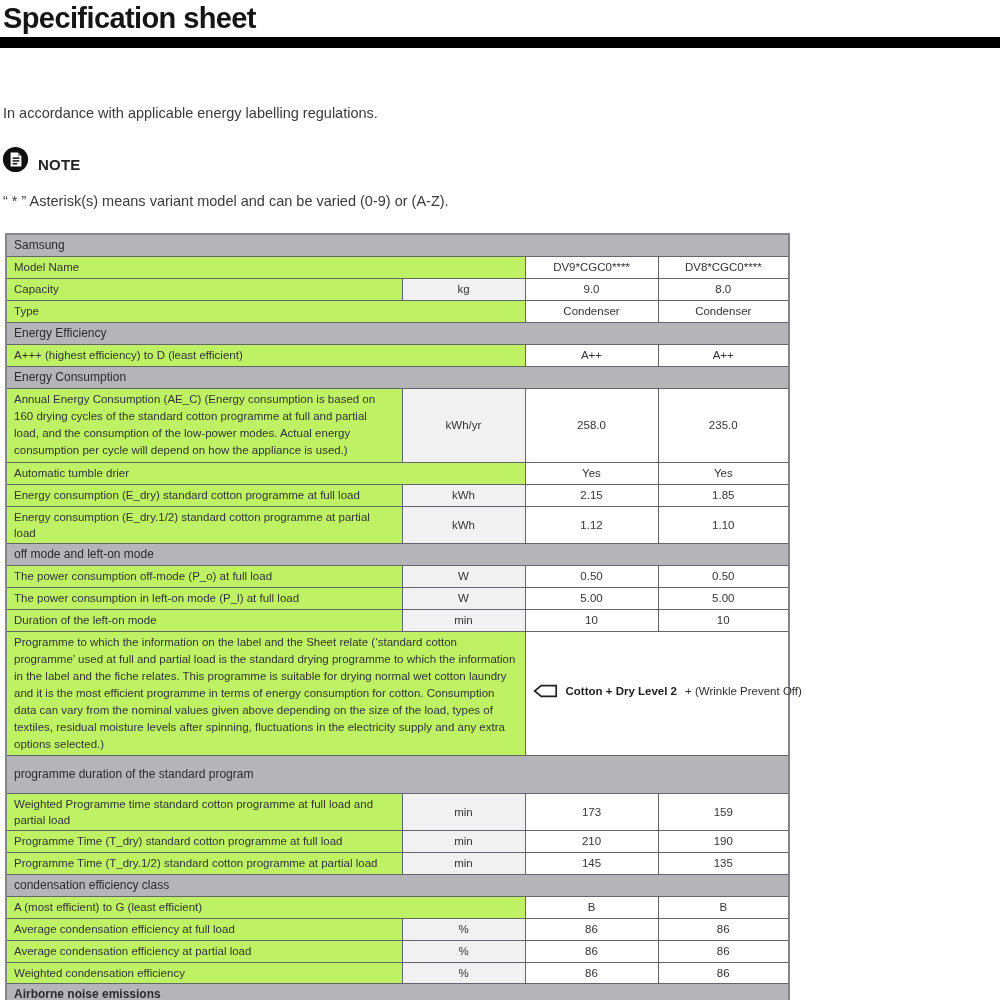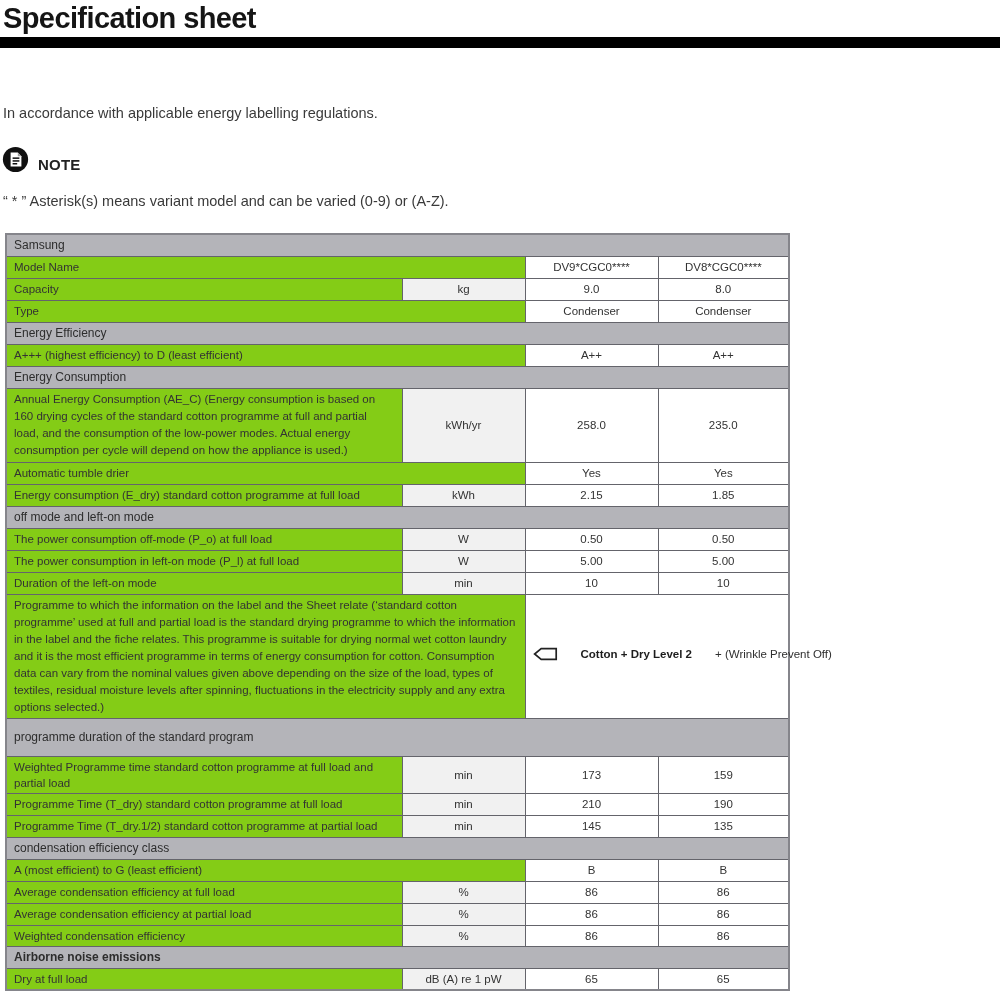"Model Name" td.lbl { background: #84cc16 -> #bef264 }
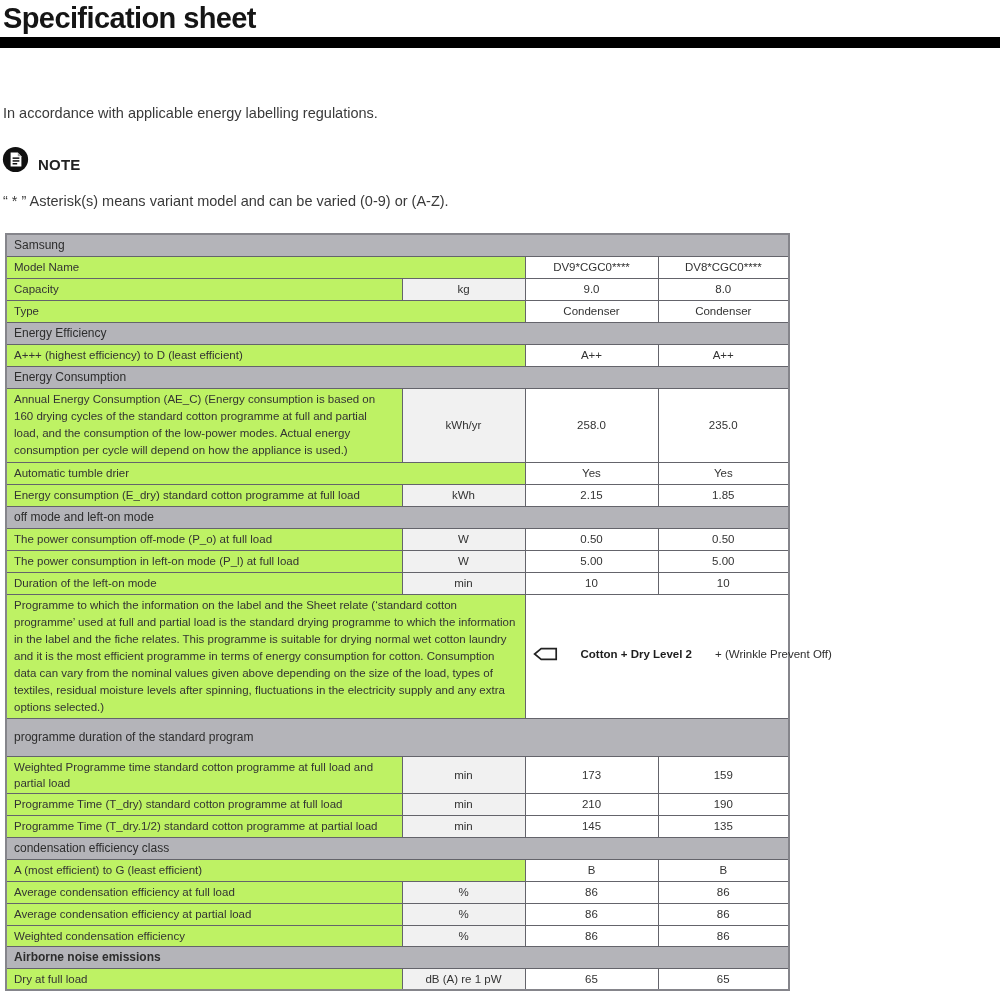"Energy consumption (E_dry.1/2) standard" tr { html: none -> <tr> <td>Energy consumption (E_dry.1/2) standard cotton programme at partial load</td> <td>kWh</td> <td>1.12</td> <td>1.10</td> </tr> }
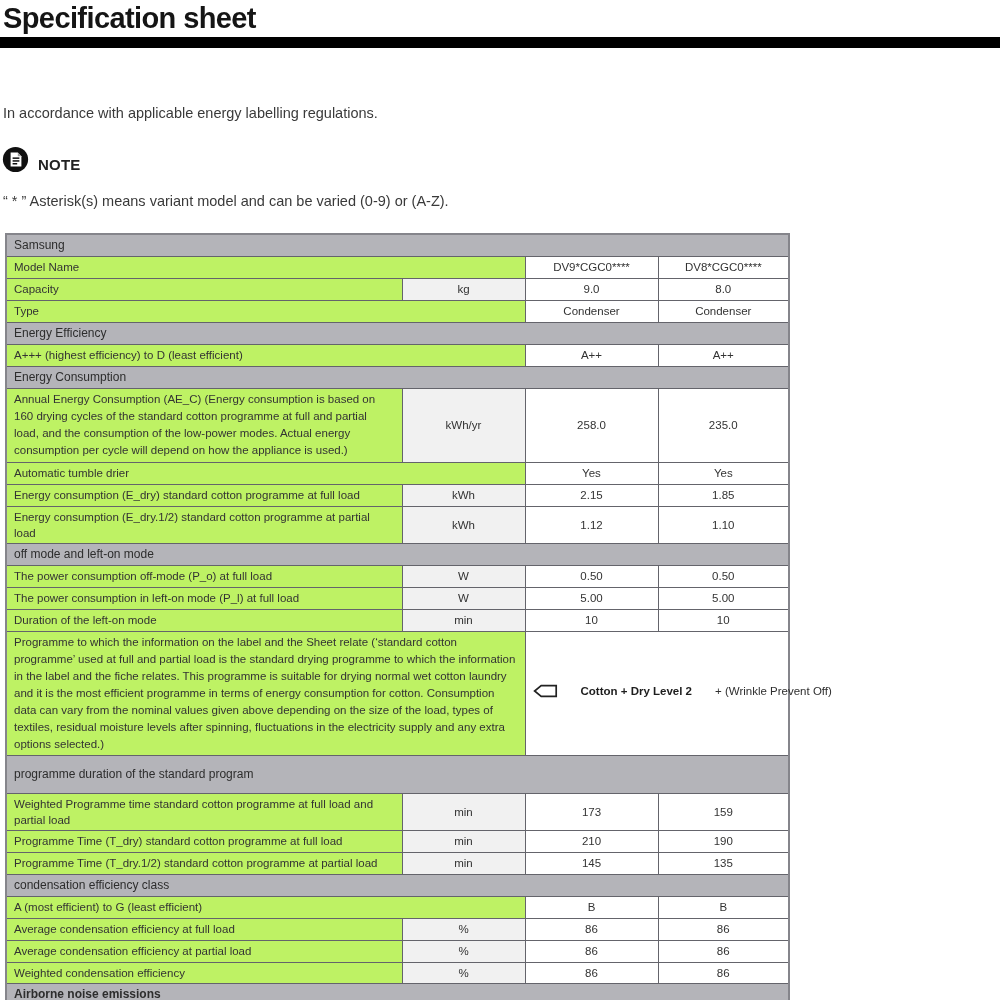"Cotton + Dry Level 2" .prog-inline { gap: 23px -> 8px }
